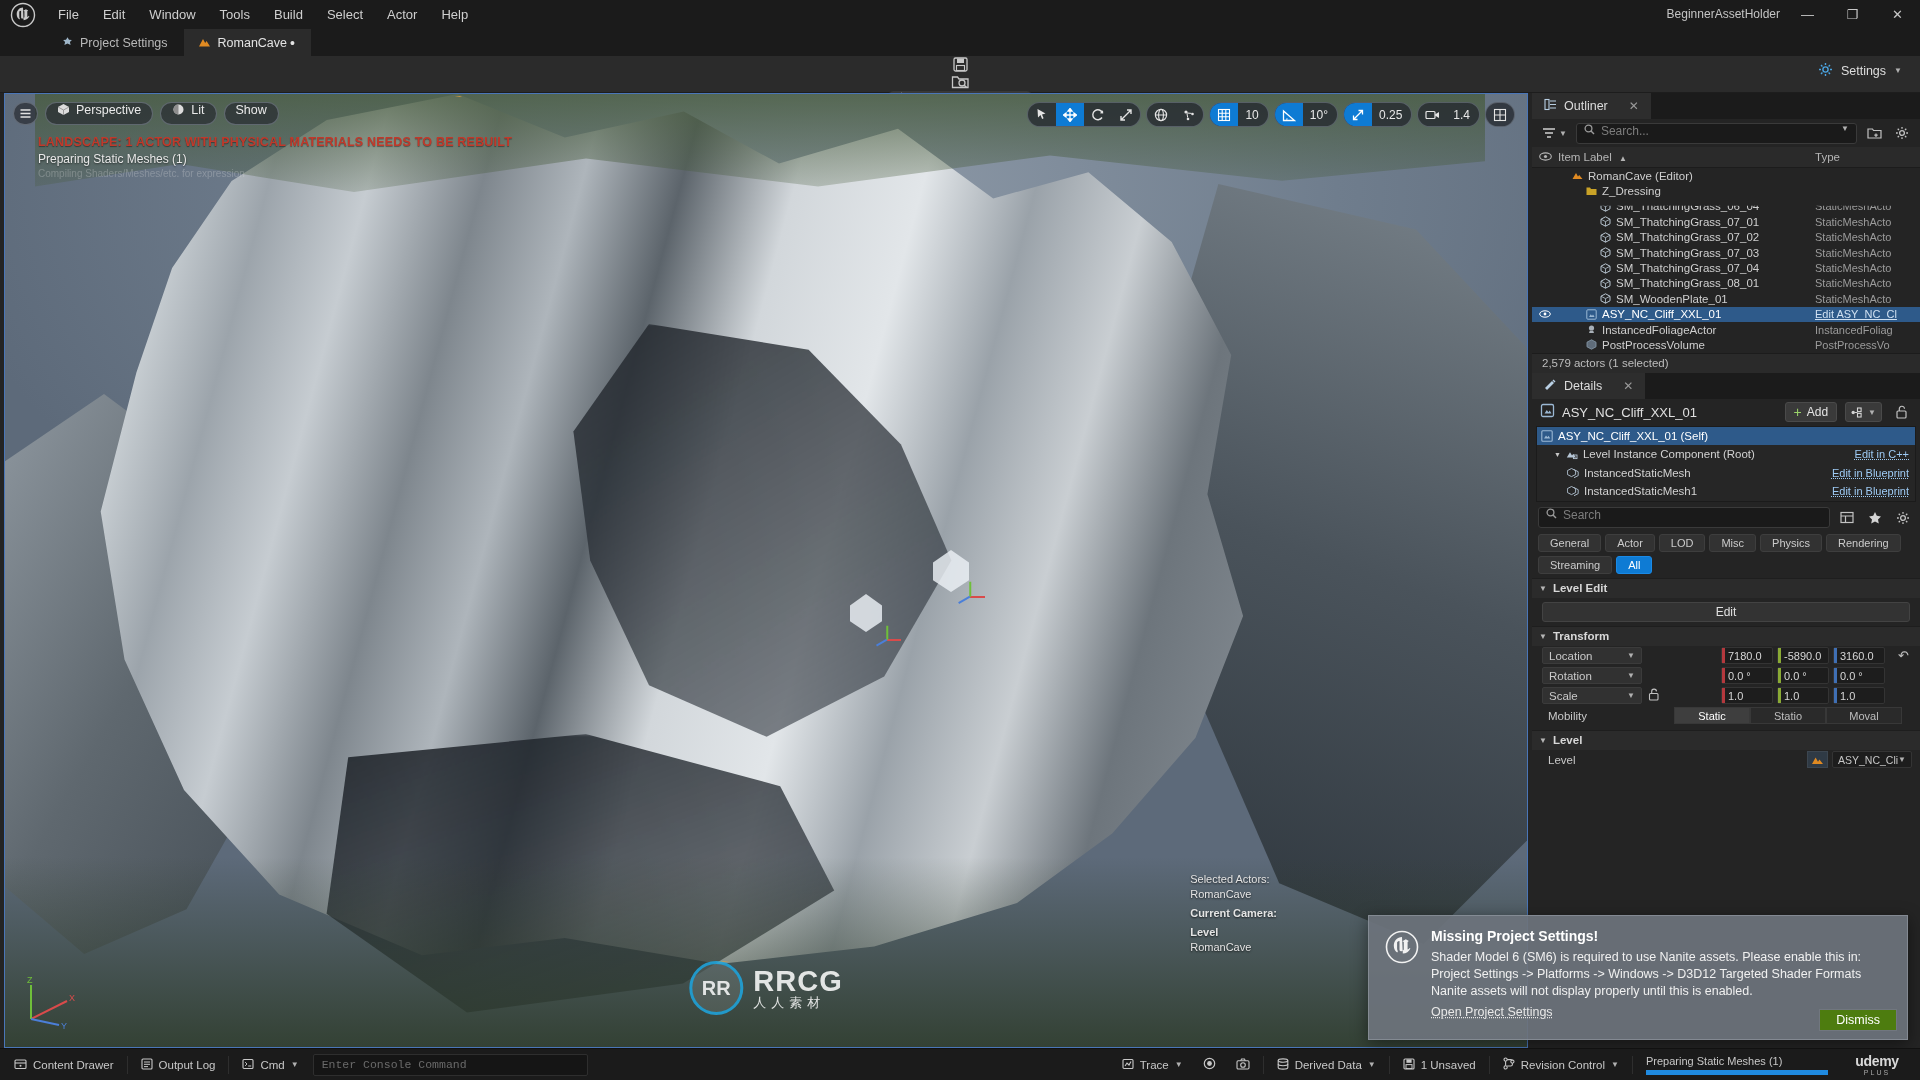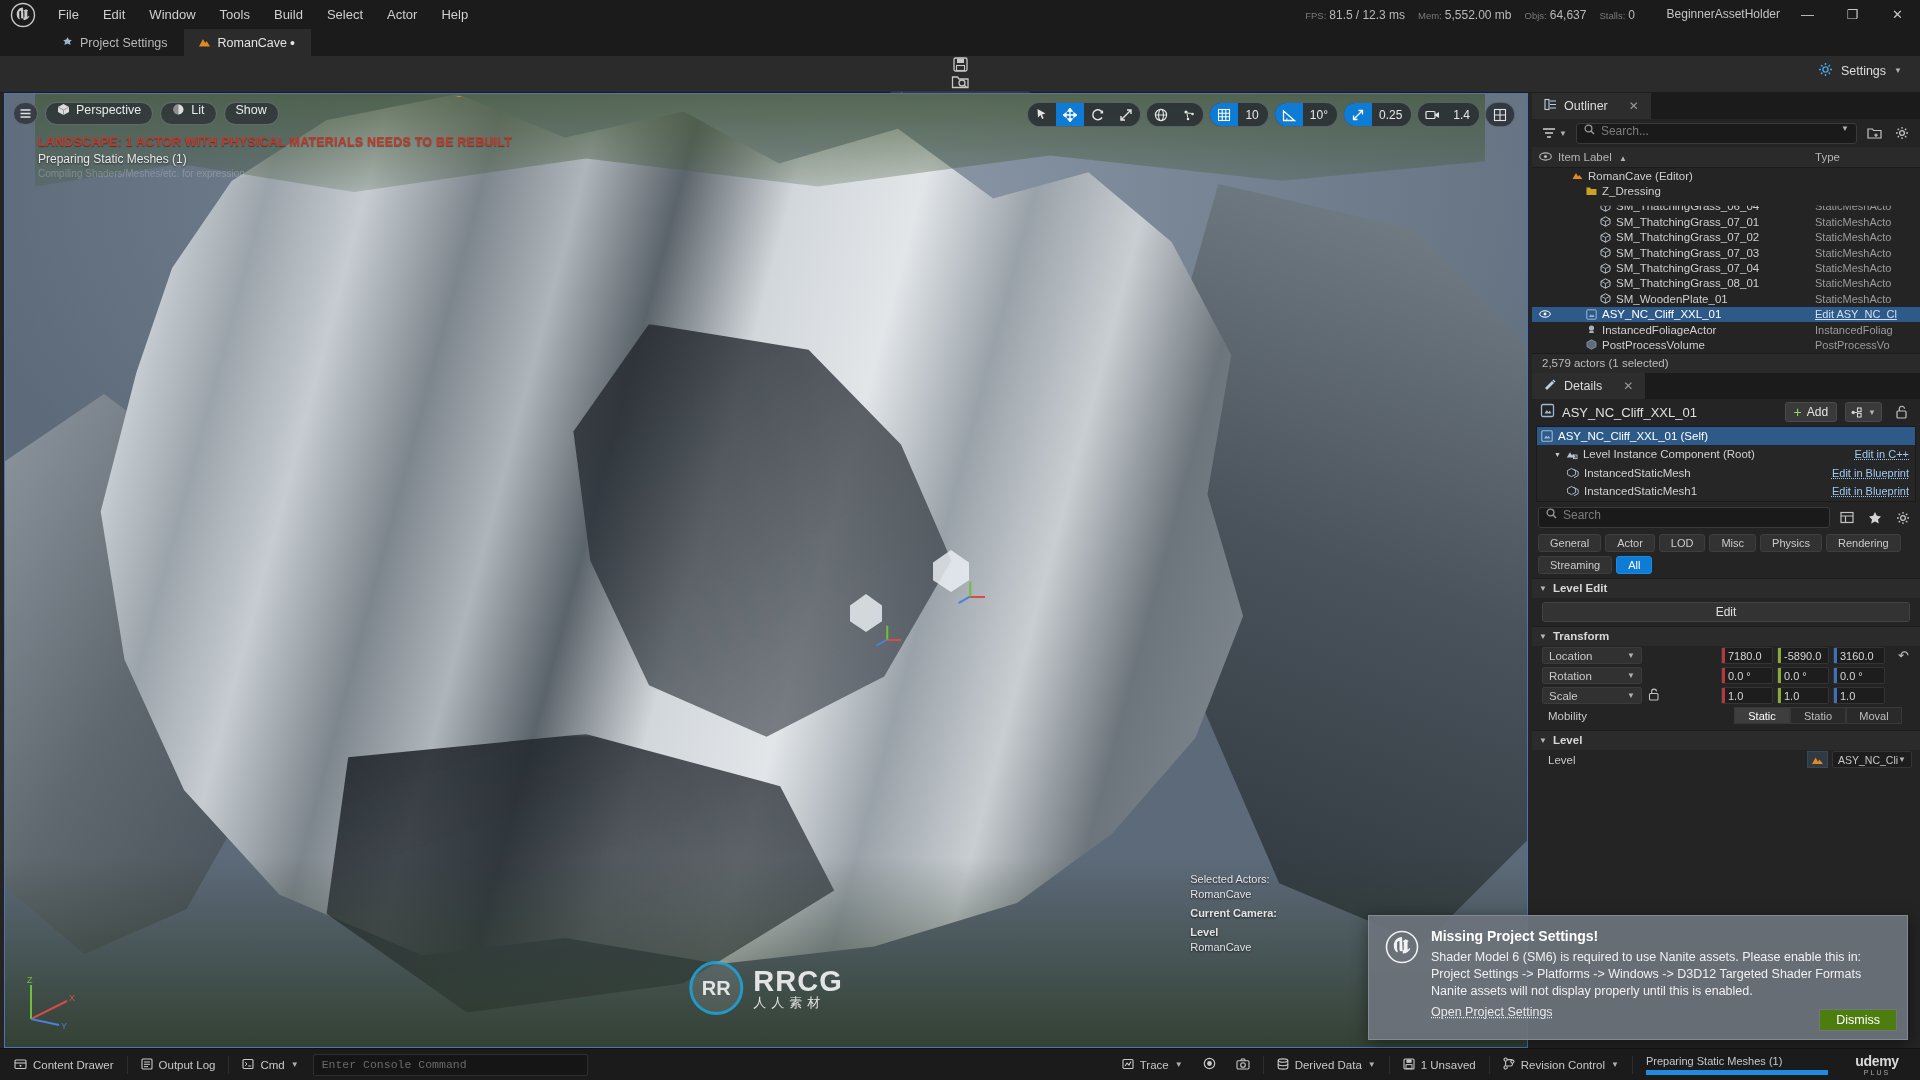"FPS:" div.titlebar-stats { html: <div> <div> <span>FPS:</span> <span>81.5</span> <span>/ 12.3 ms</span> </div> <div> <span>Mem:</span> <span>5,552.00 mb</span> </div> <div> <span>Objs:</span> <span>64,637</span> </div> <div> <span>Stalls:</span> <span>0</span> </div> </div> -> none }
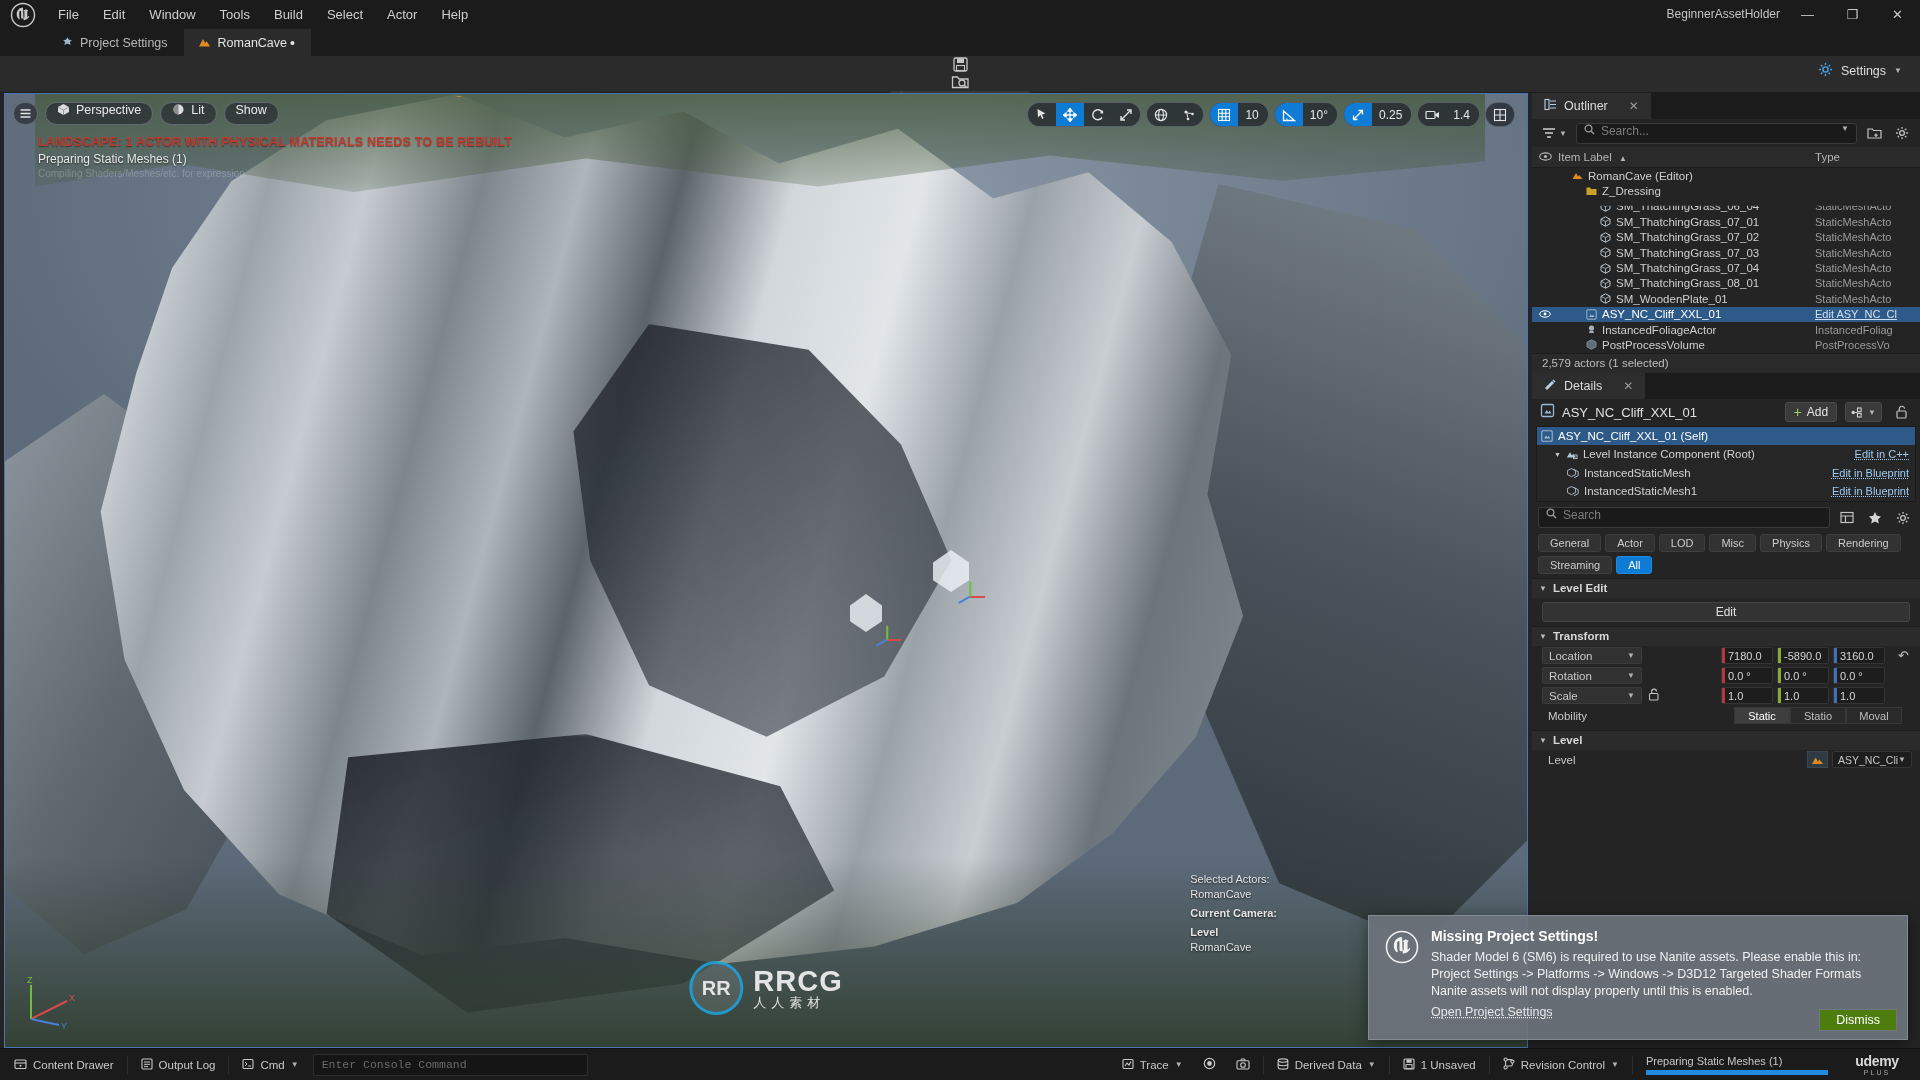"Static" .mob { width: 56px -> 76px }
